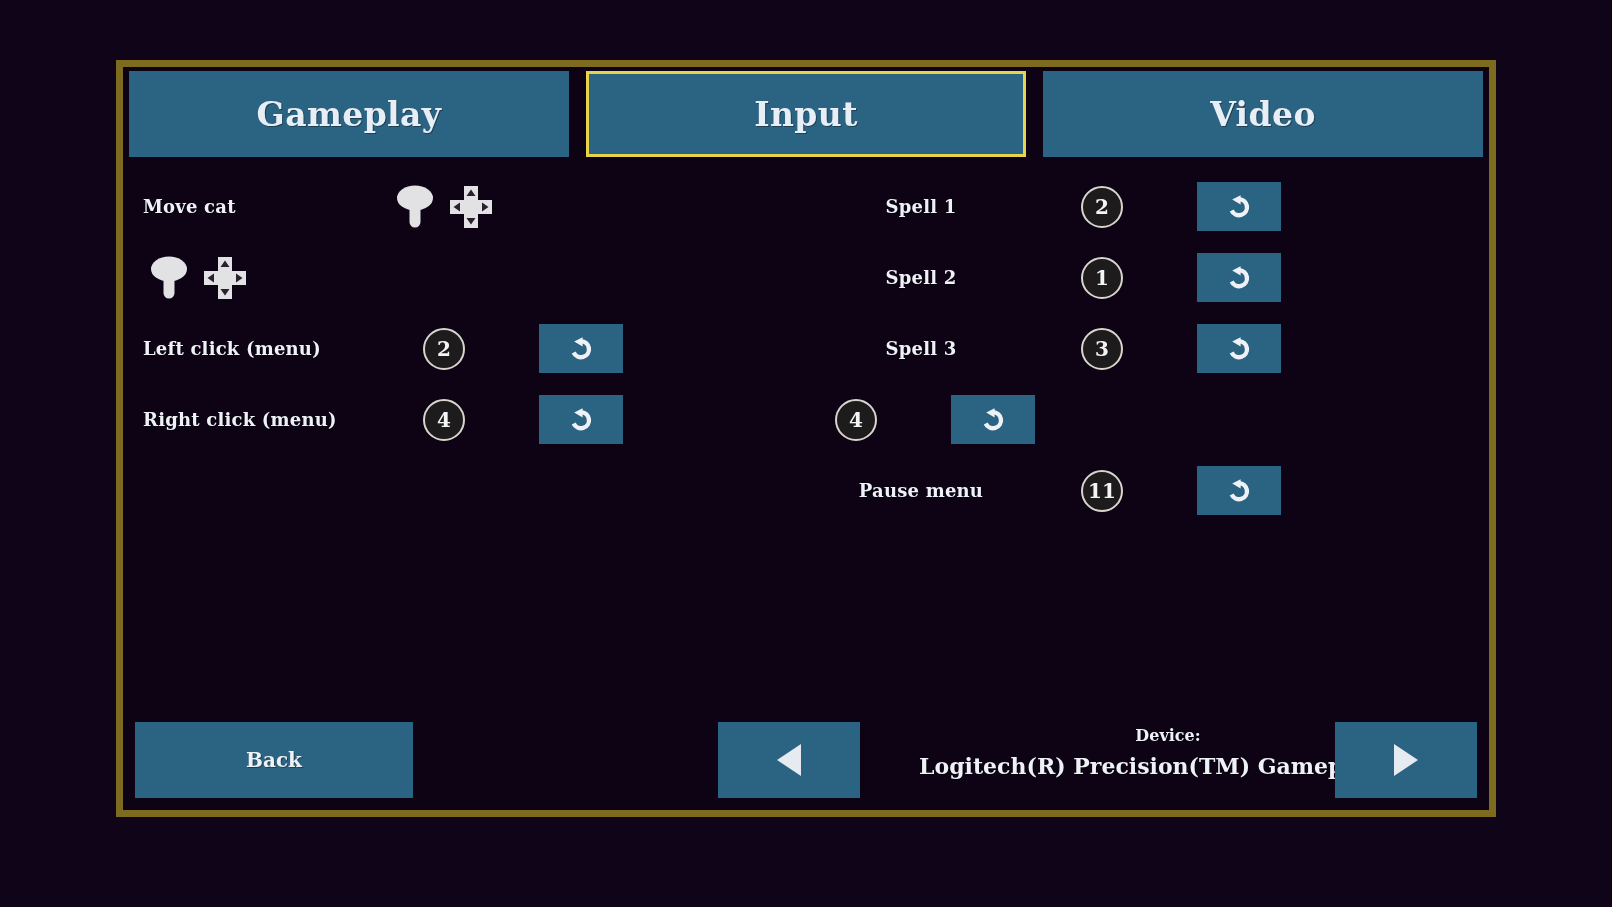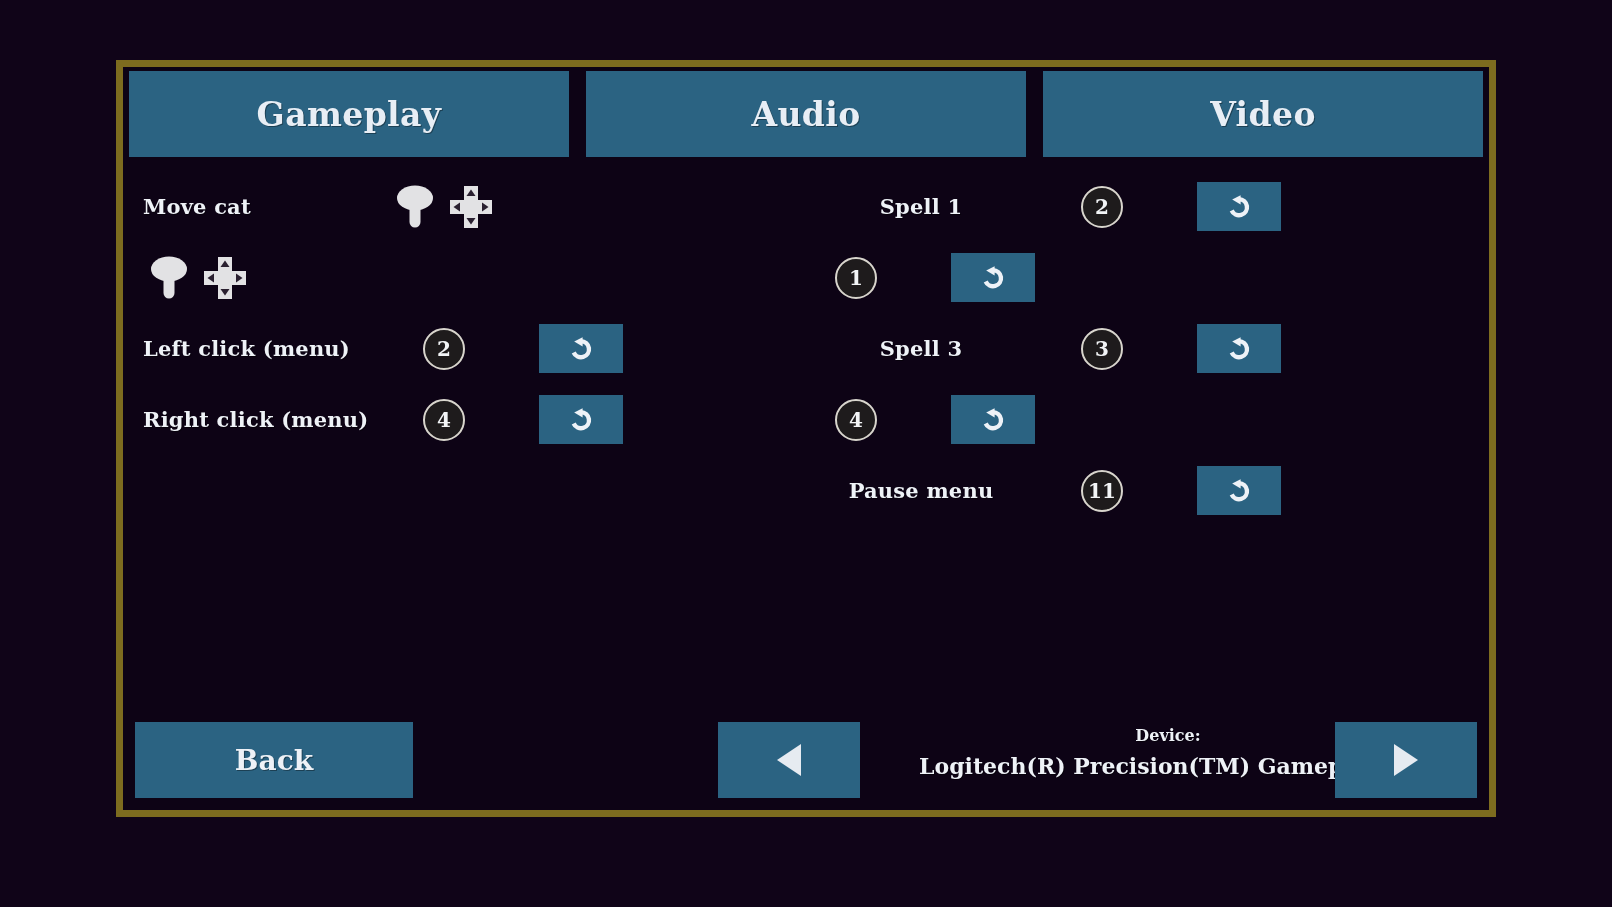"Input" div.tab { html: none -> <div> <span>Input</span> </div> }
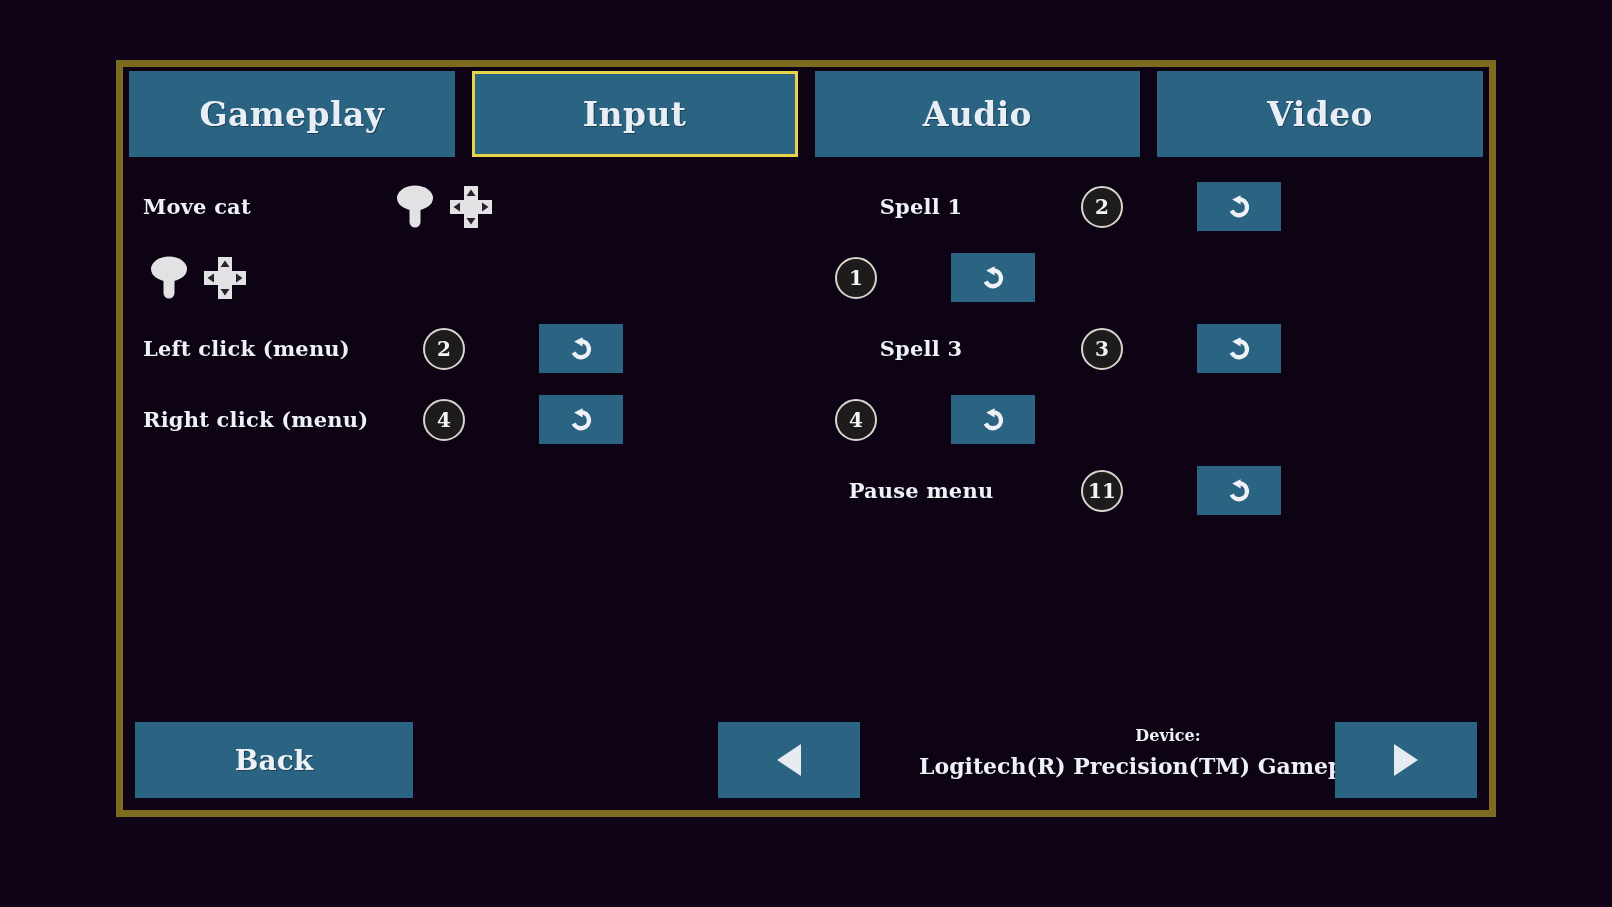"Audio" div.tab { html: <div> <span>Audio</span> </div> -> none }
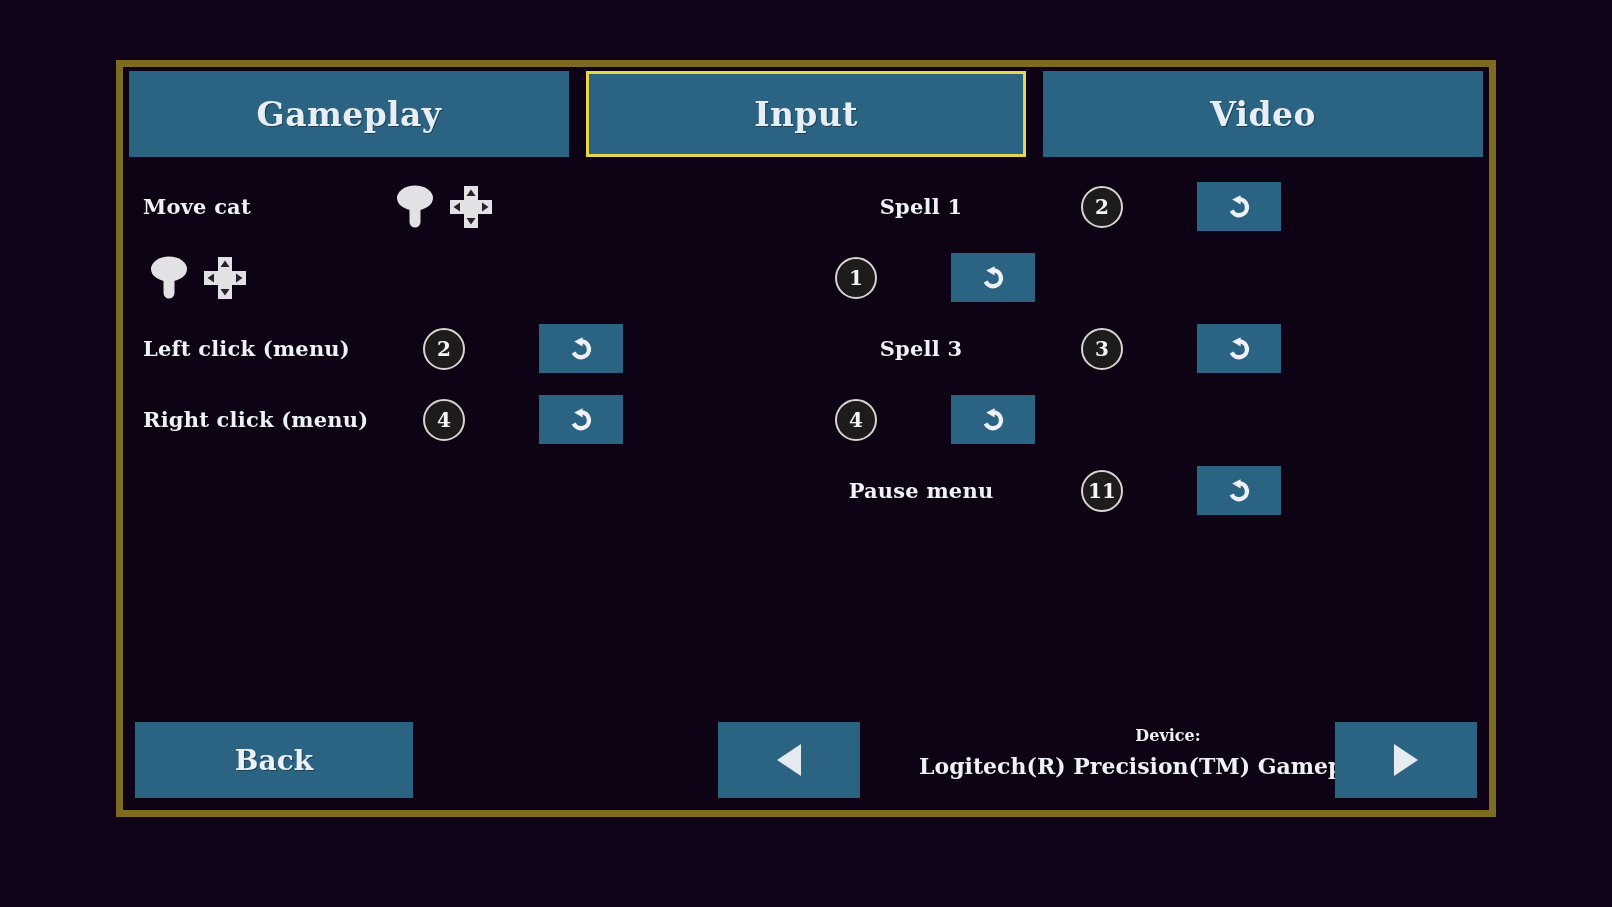"Move cat" .binding-label { font-size: 21px -> 18px }
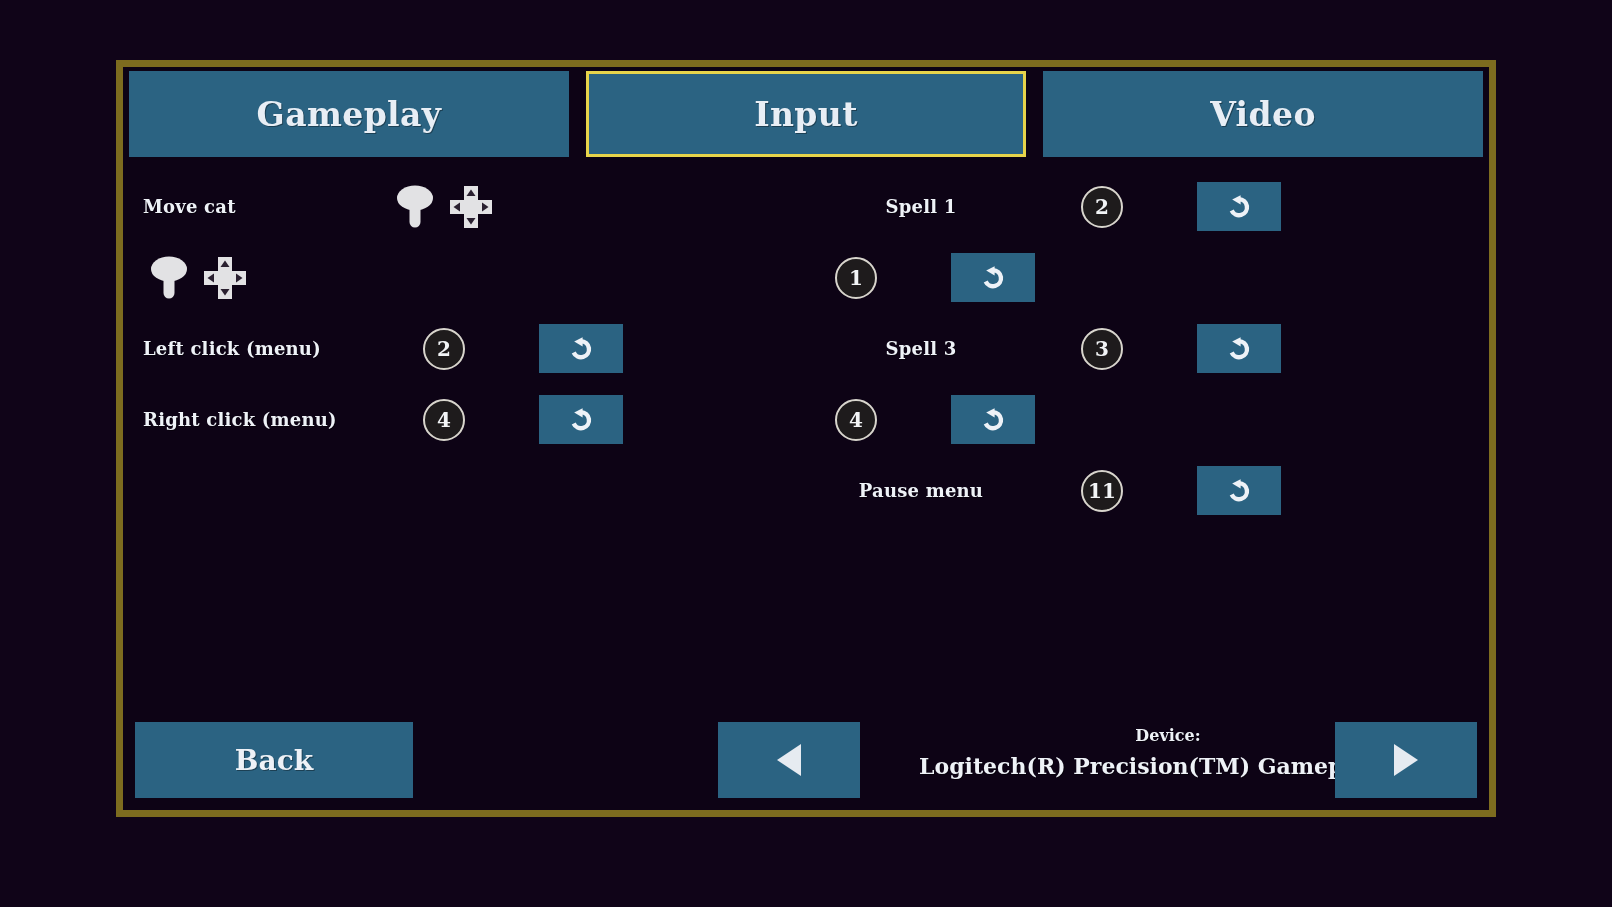"Spell 2" div.binding-label { html: none -> <div>Spell 2</div> }
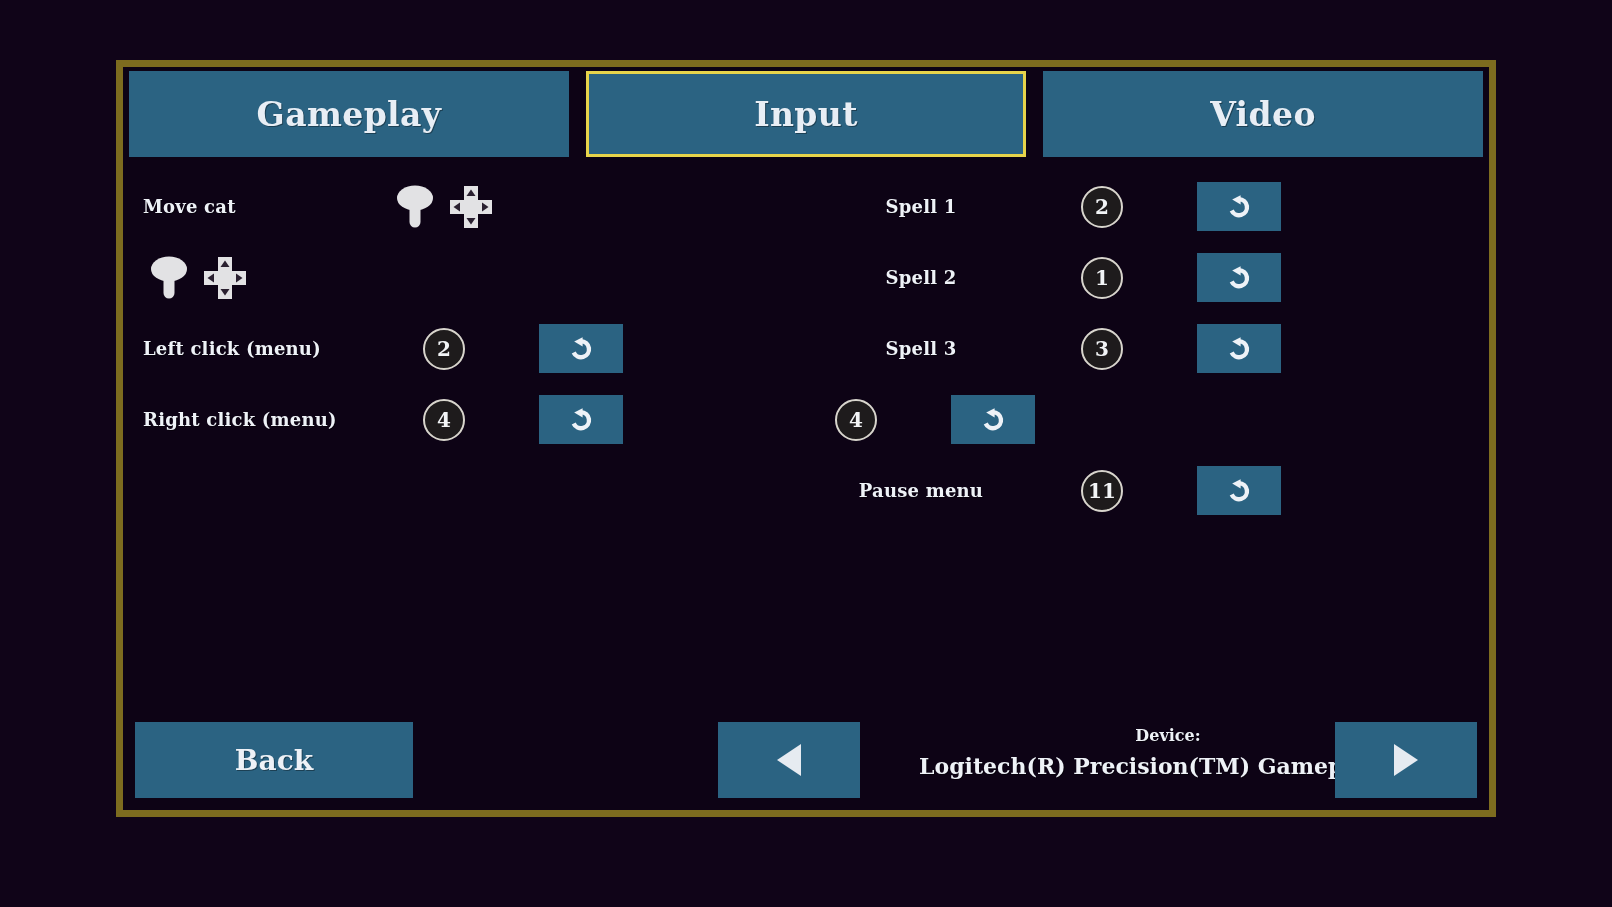"Back" #back-button .btn-text { font-size: 28px -> 20px }
